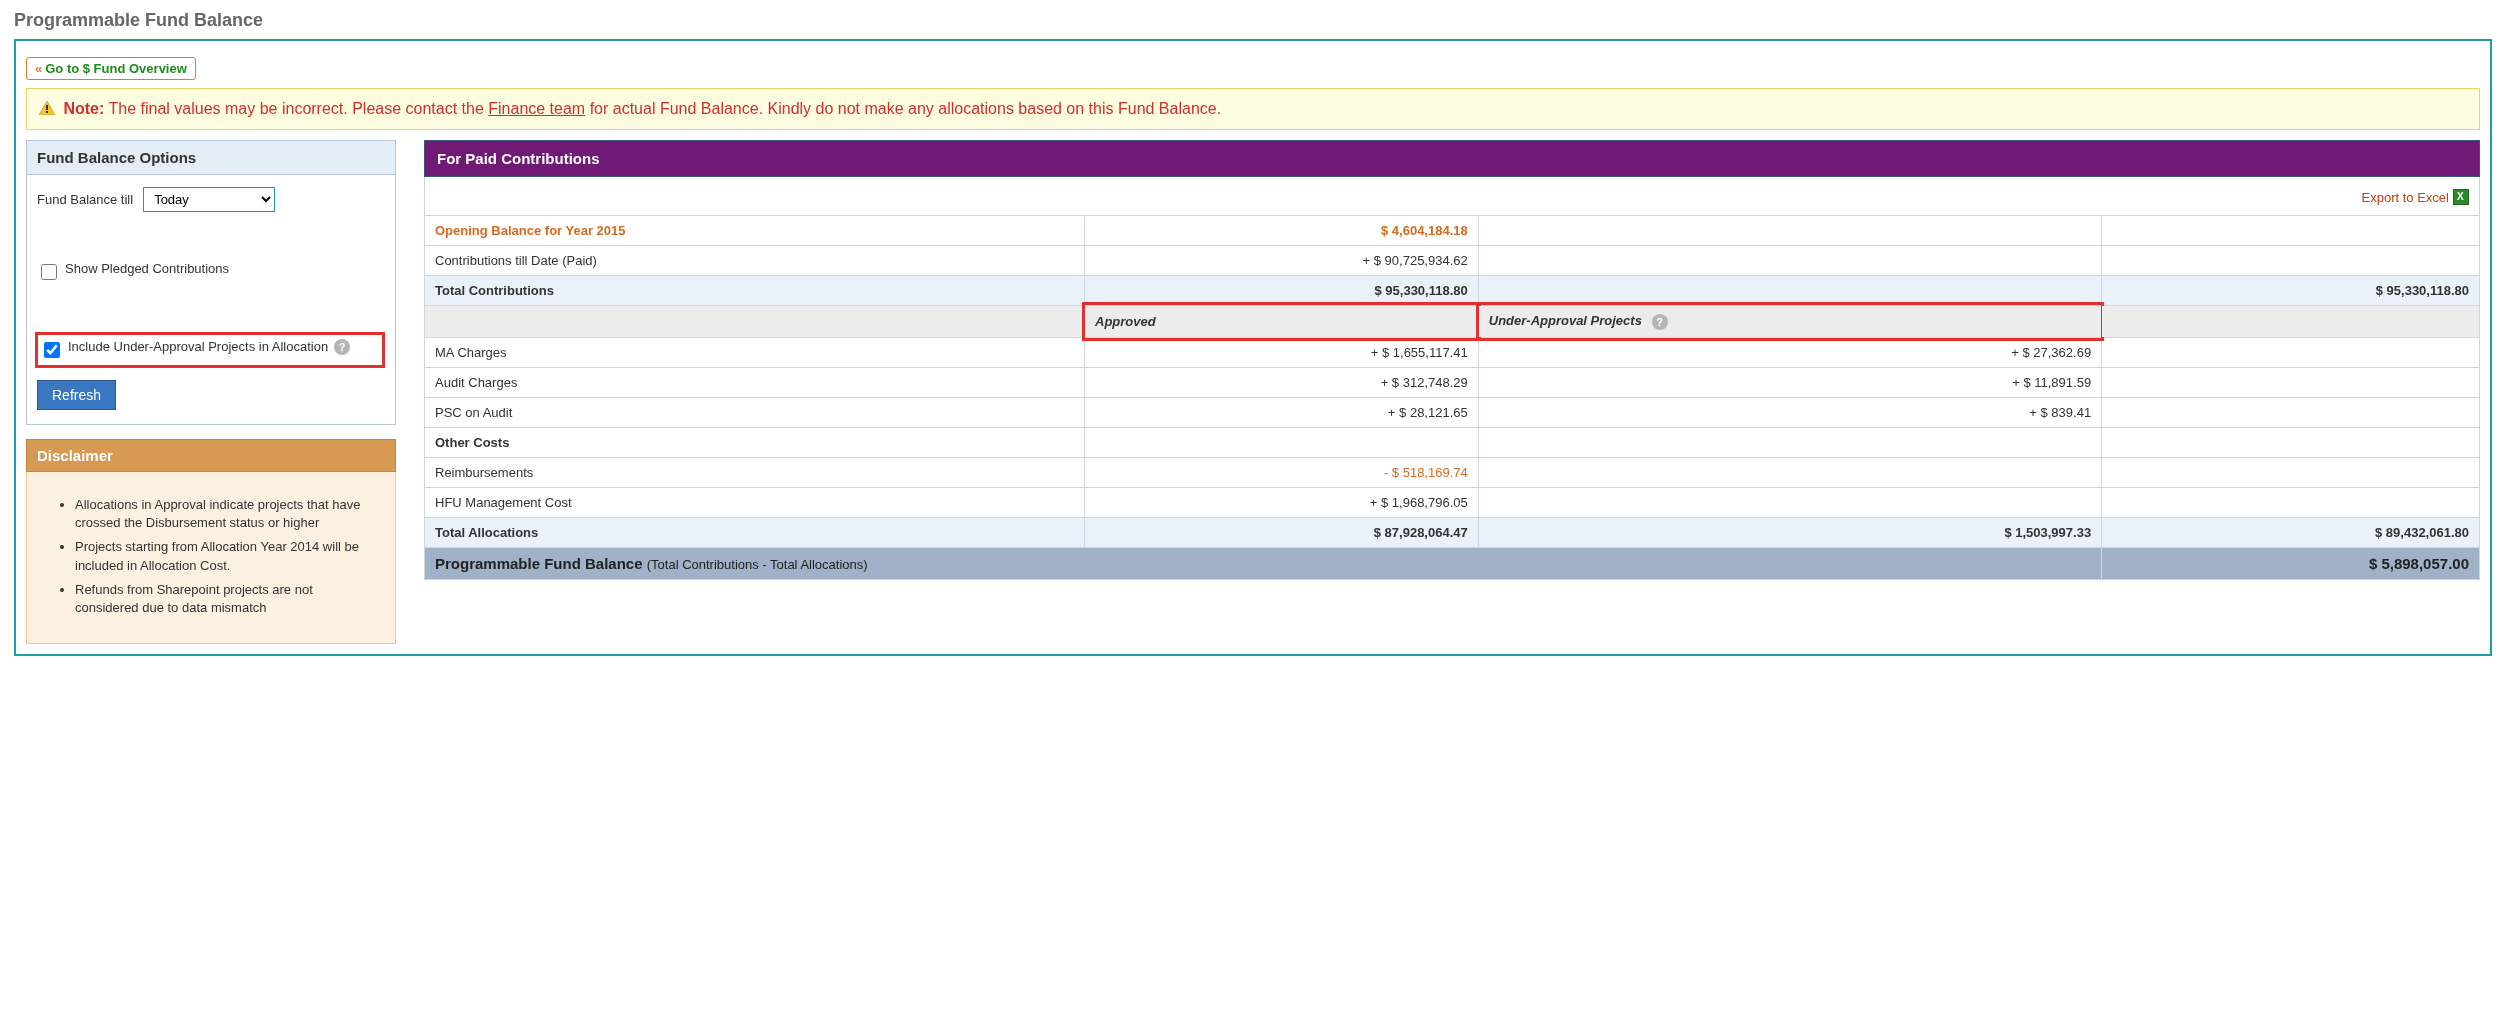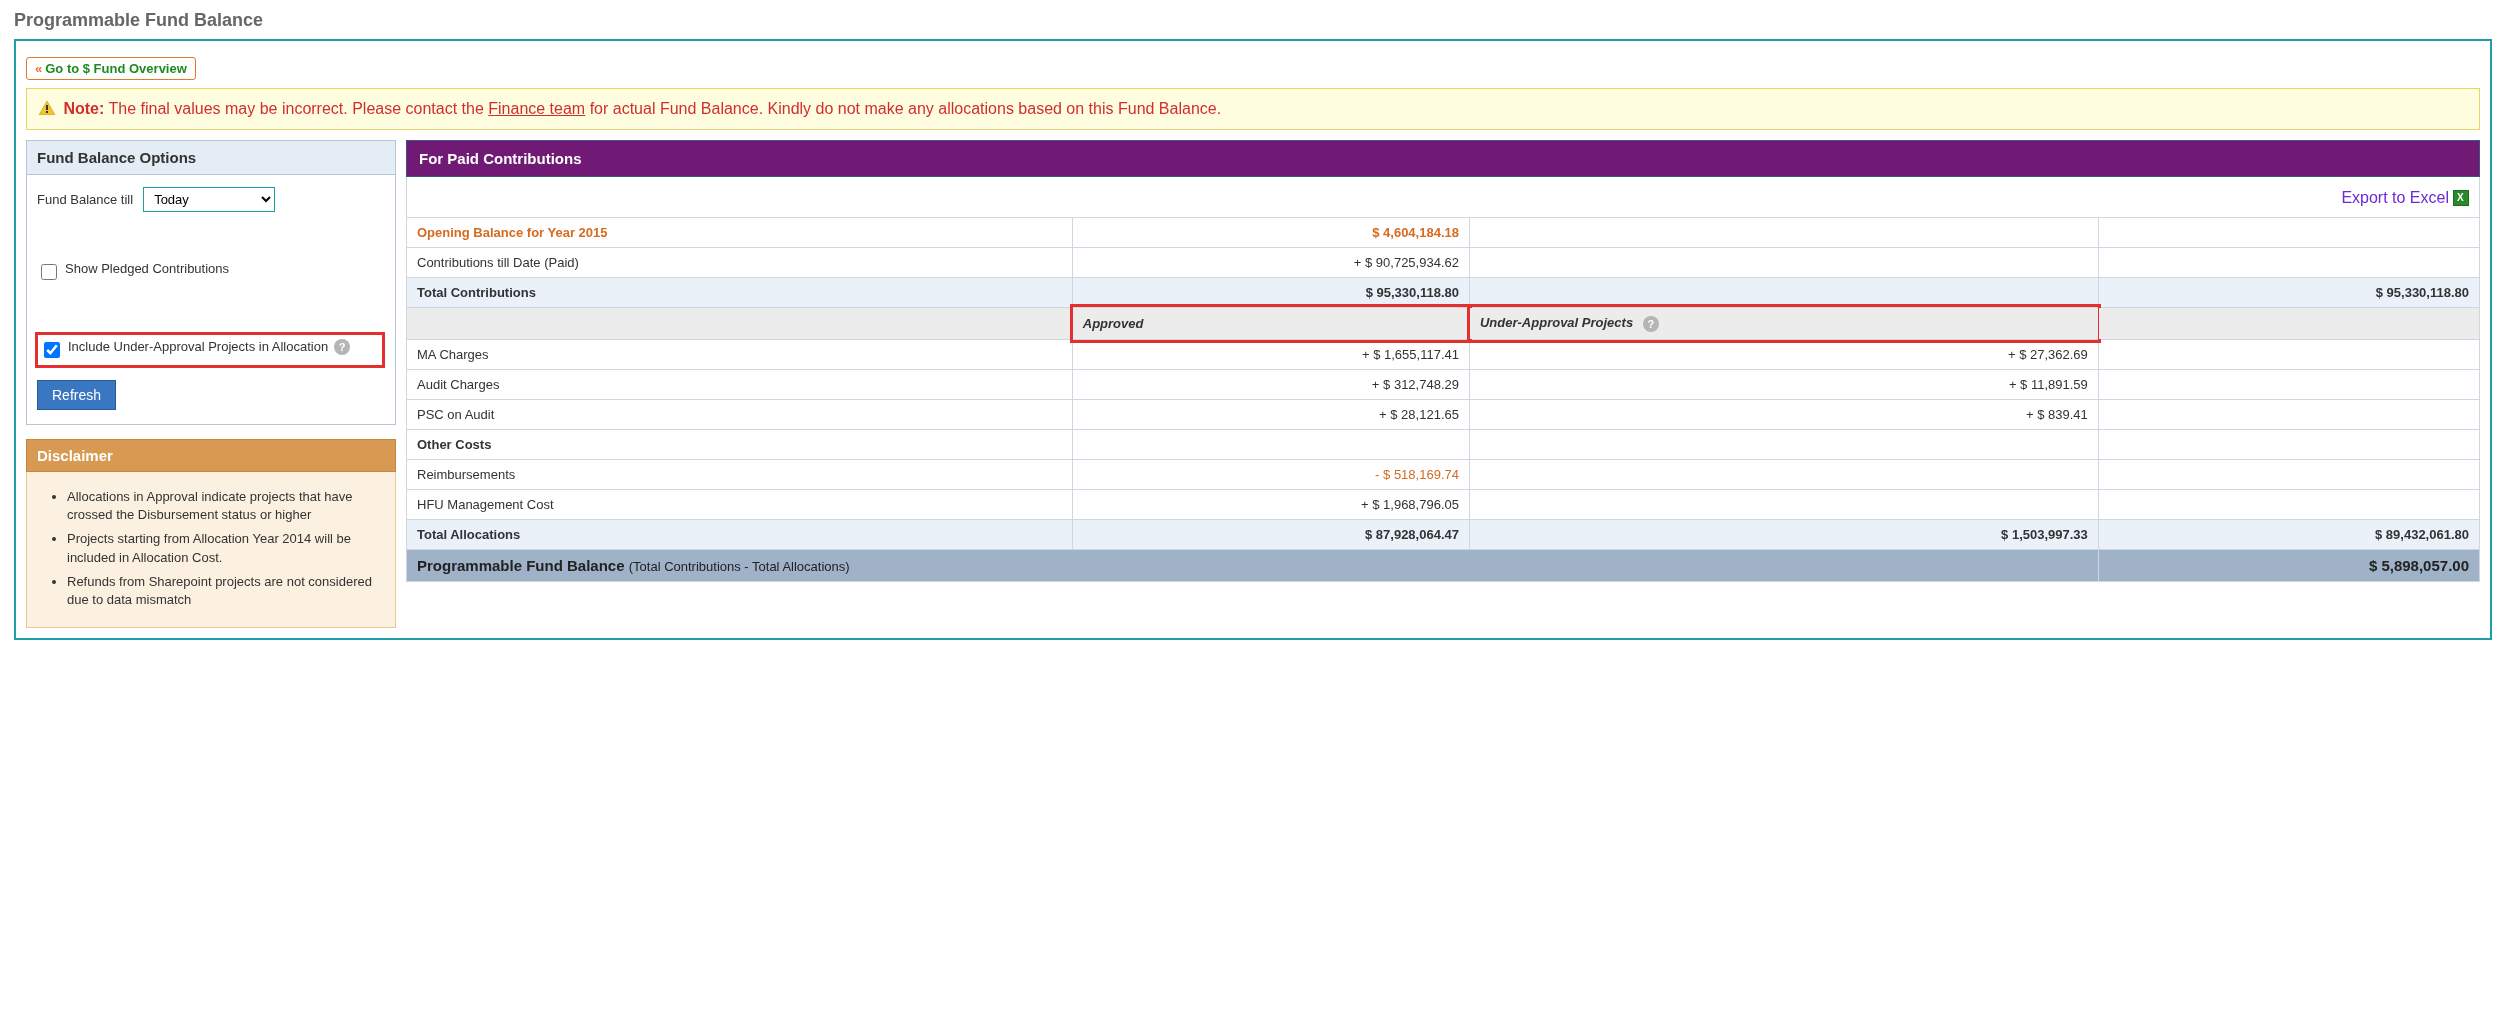"Fund Balance Options" .layout { gap: 10px -> 28px }
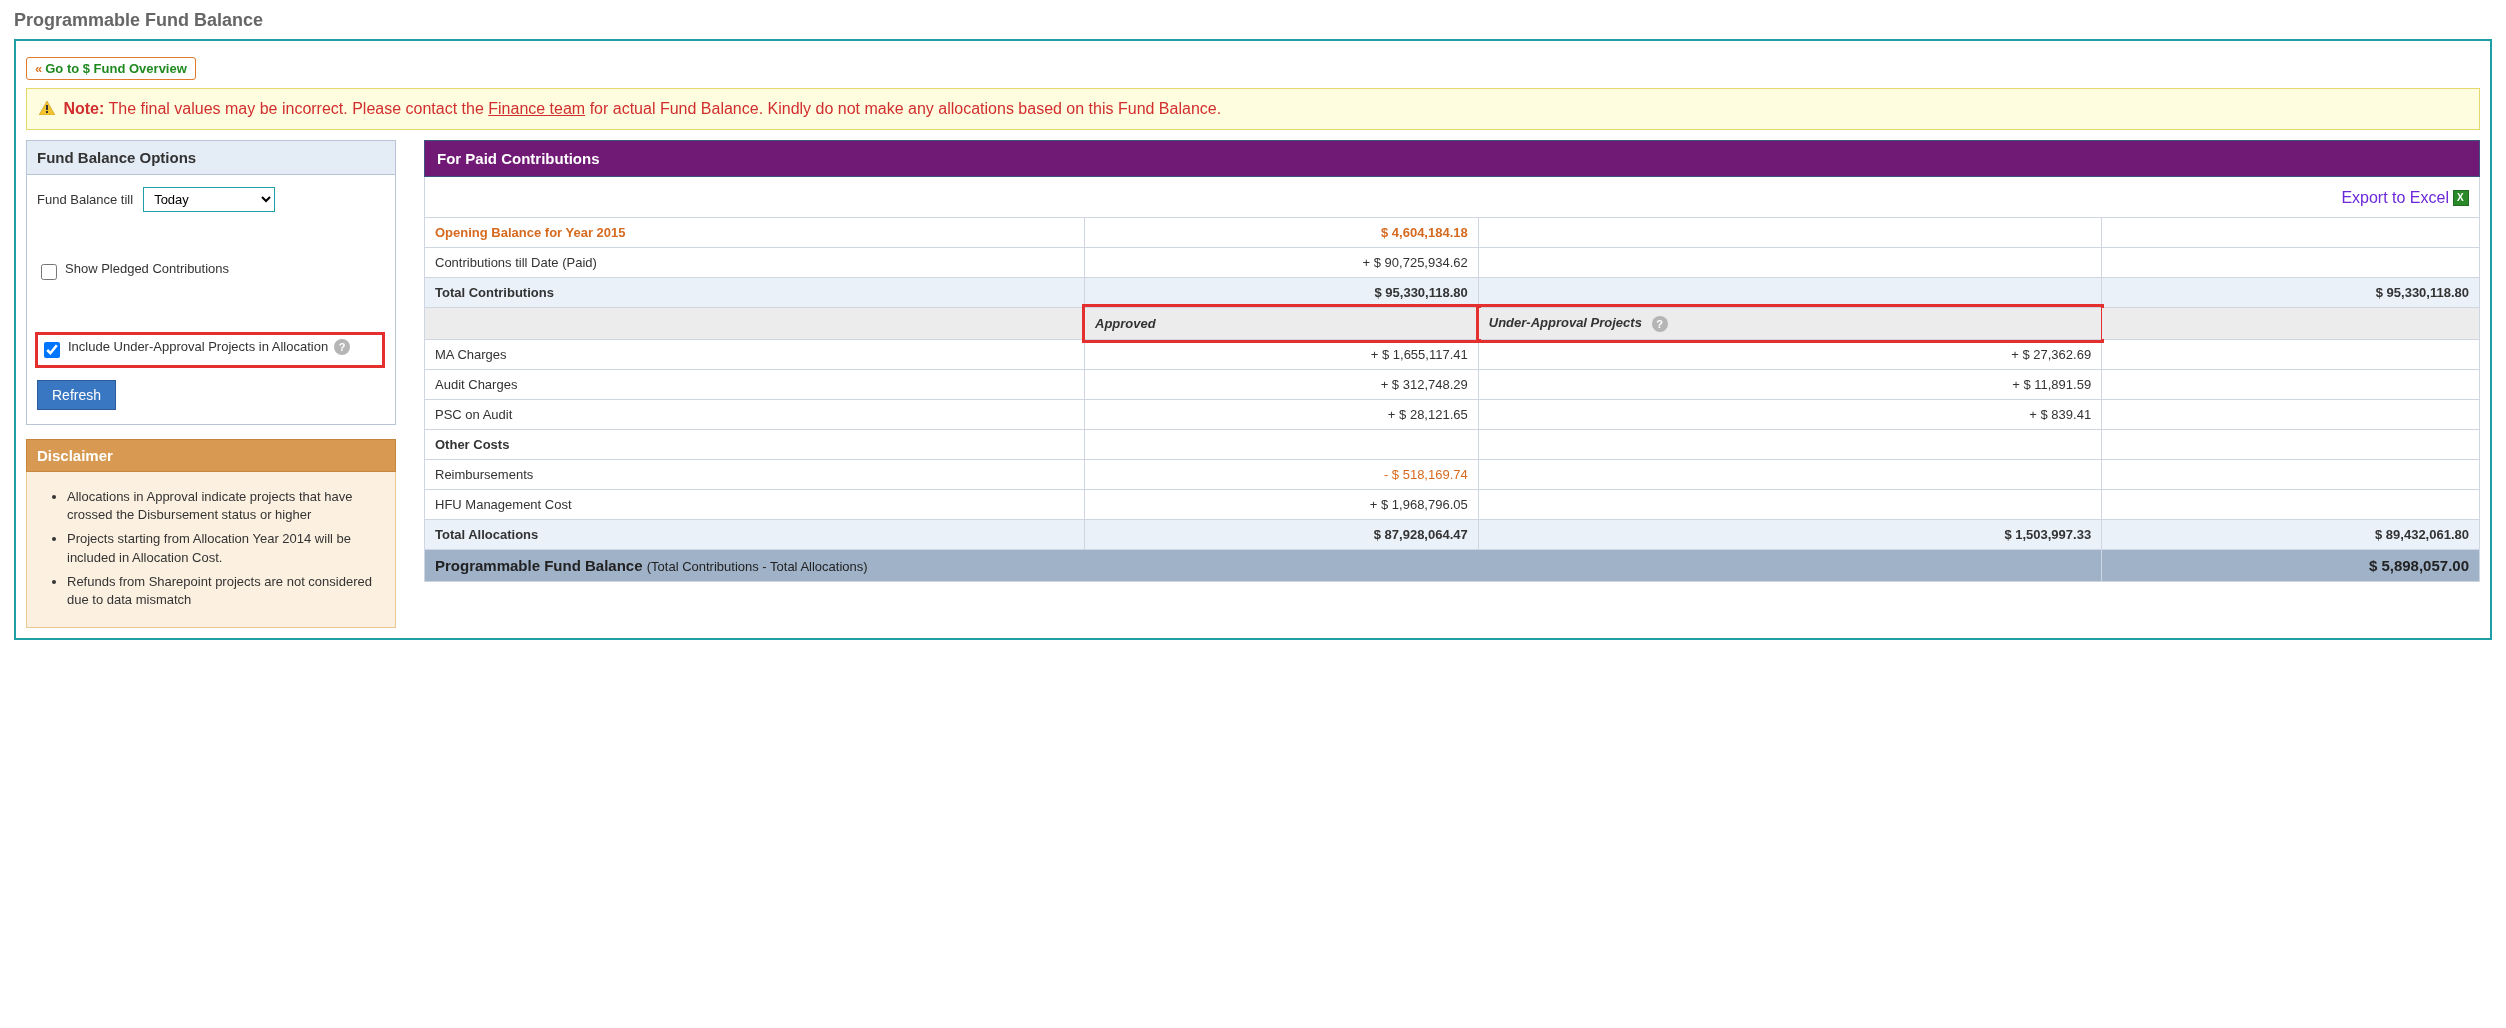"Export to Excel" .export-row a { color: #6d28d9 -> #c2410c; font-size: 16px -> 13px }
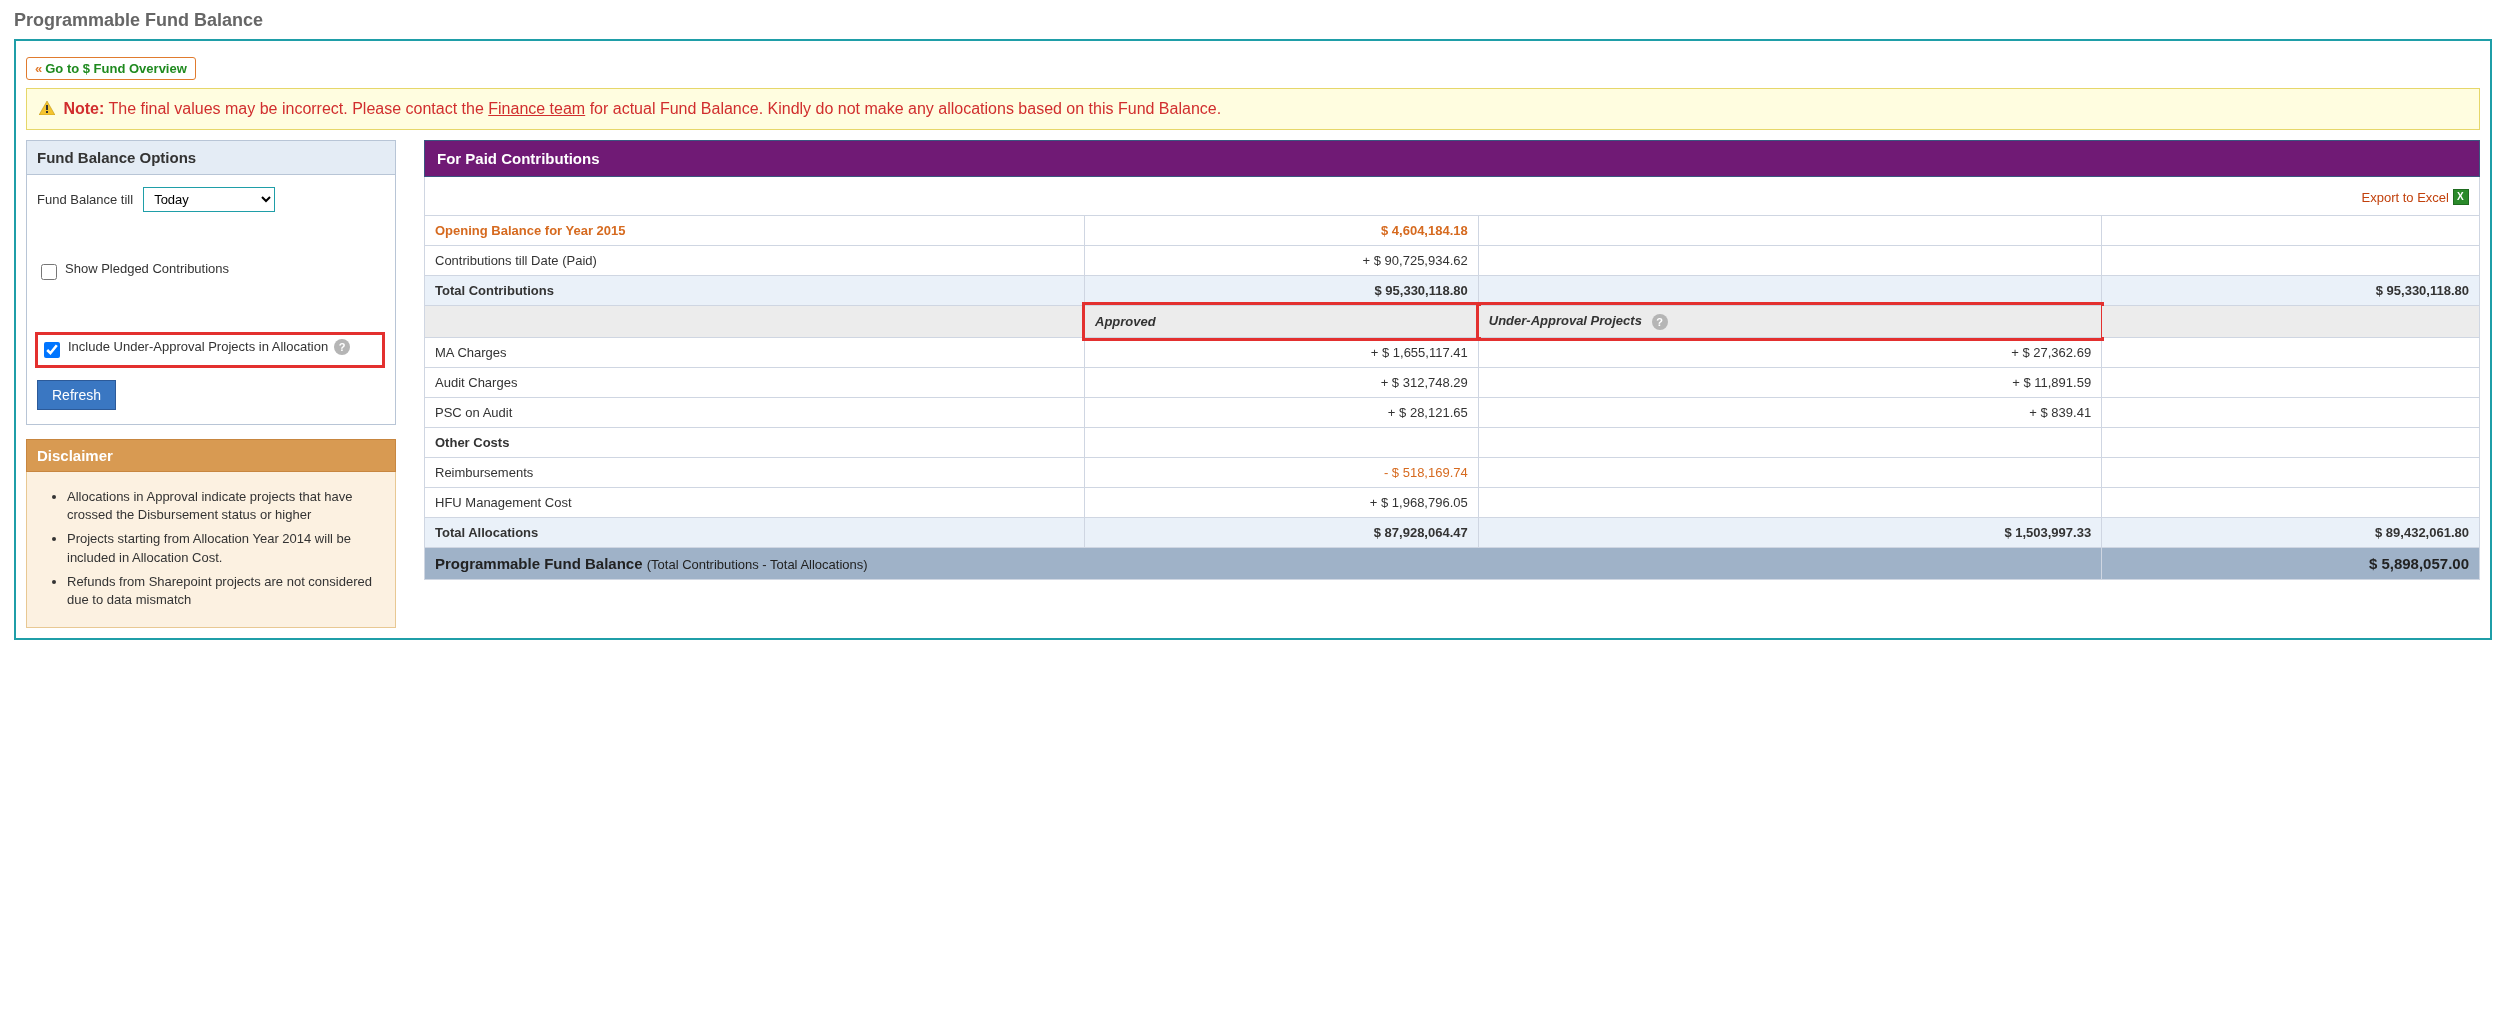"Allocations in Approval indicate" .disclaimer-body ul { margin: 8px -> 16px }
